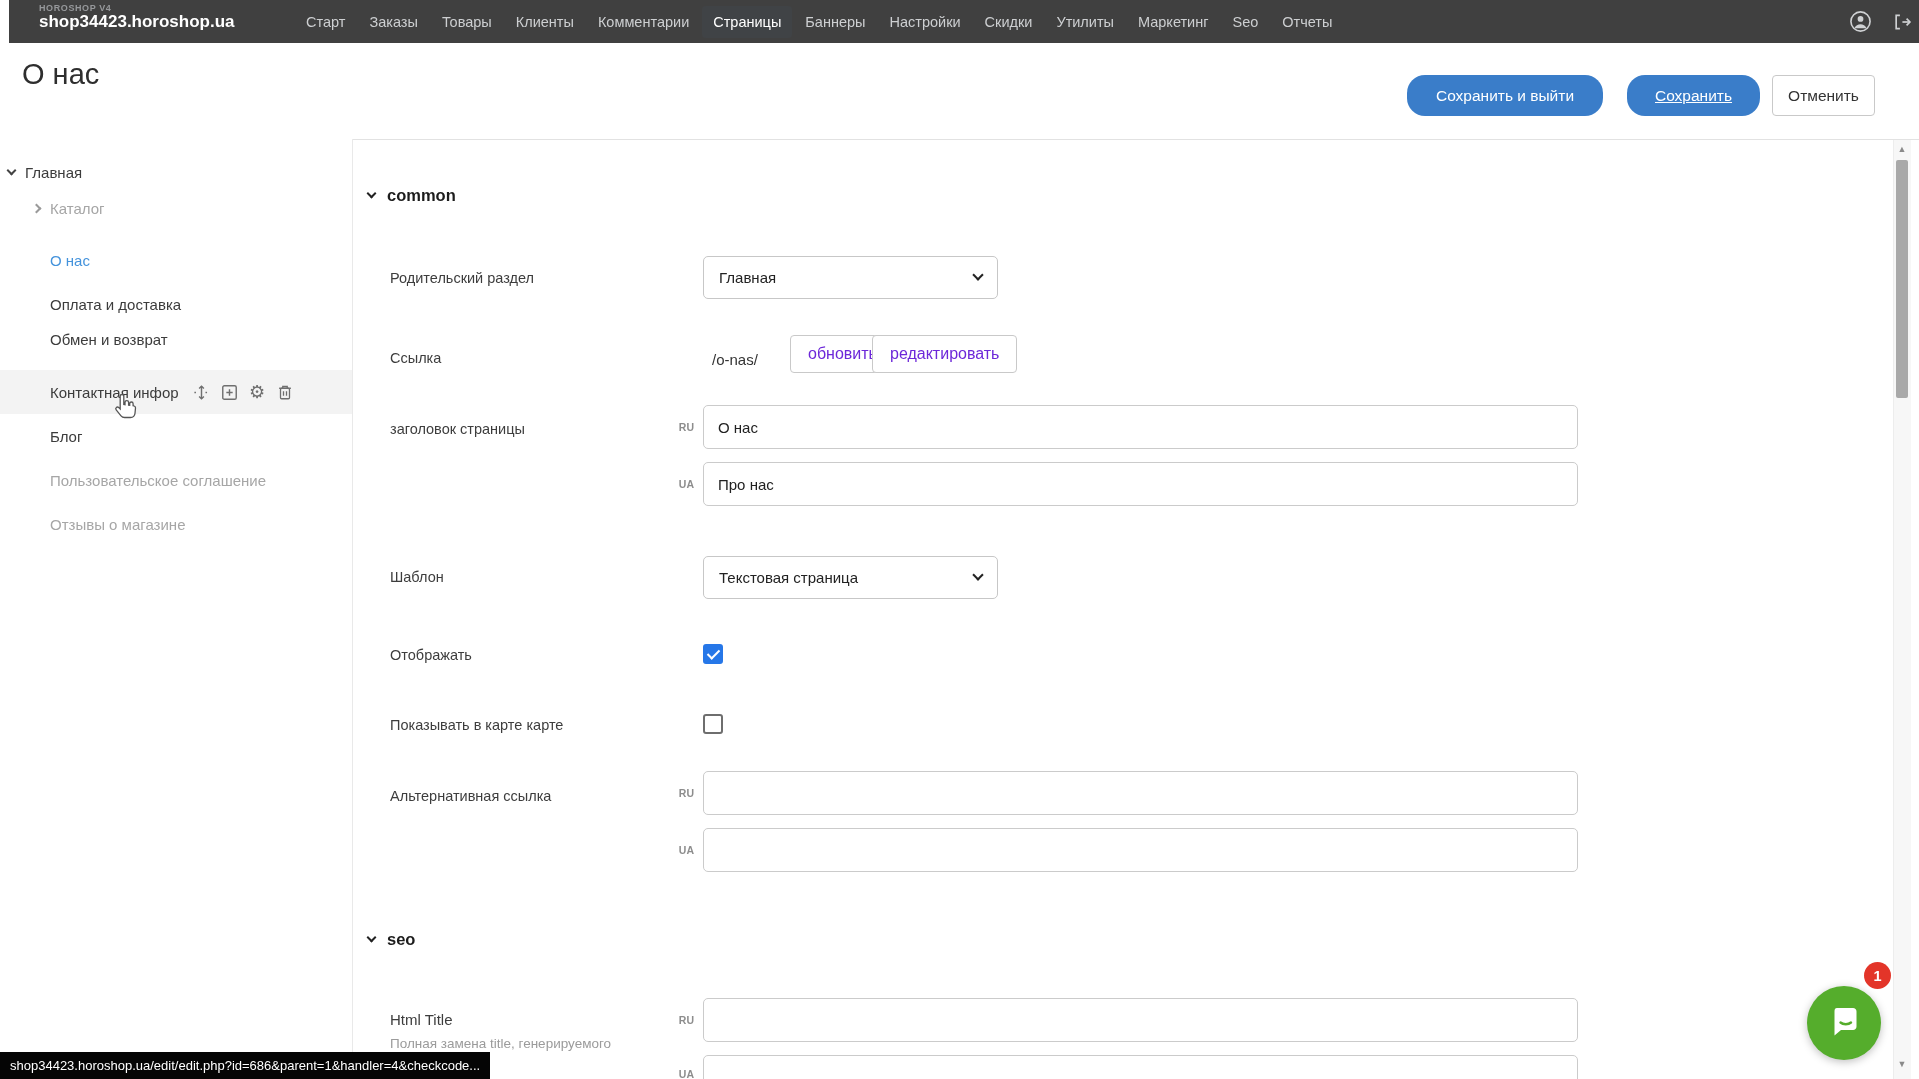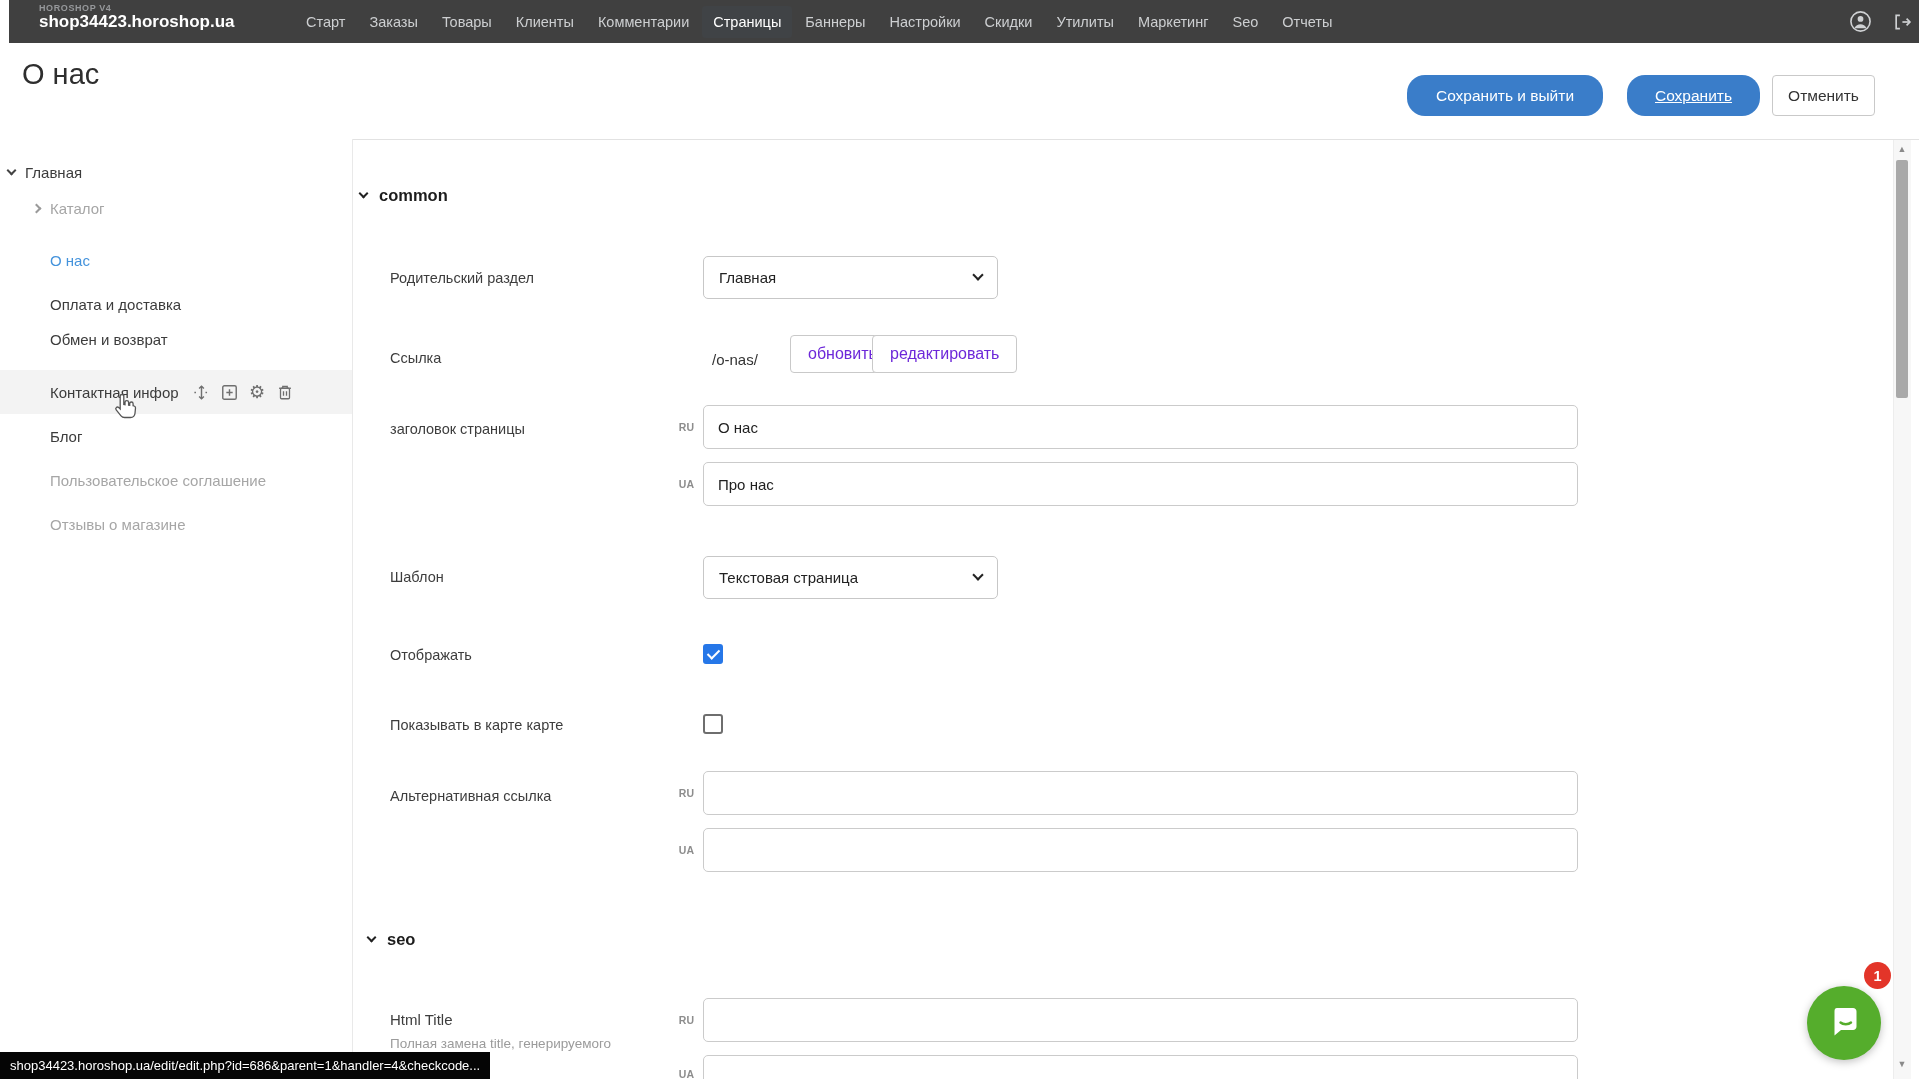"common" #sec-common { left: 360px -> 368px }
